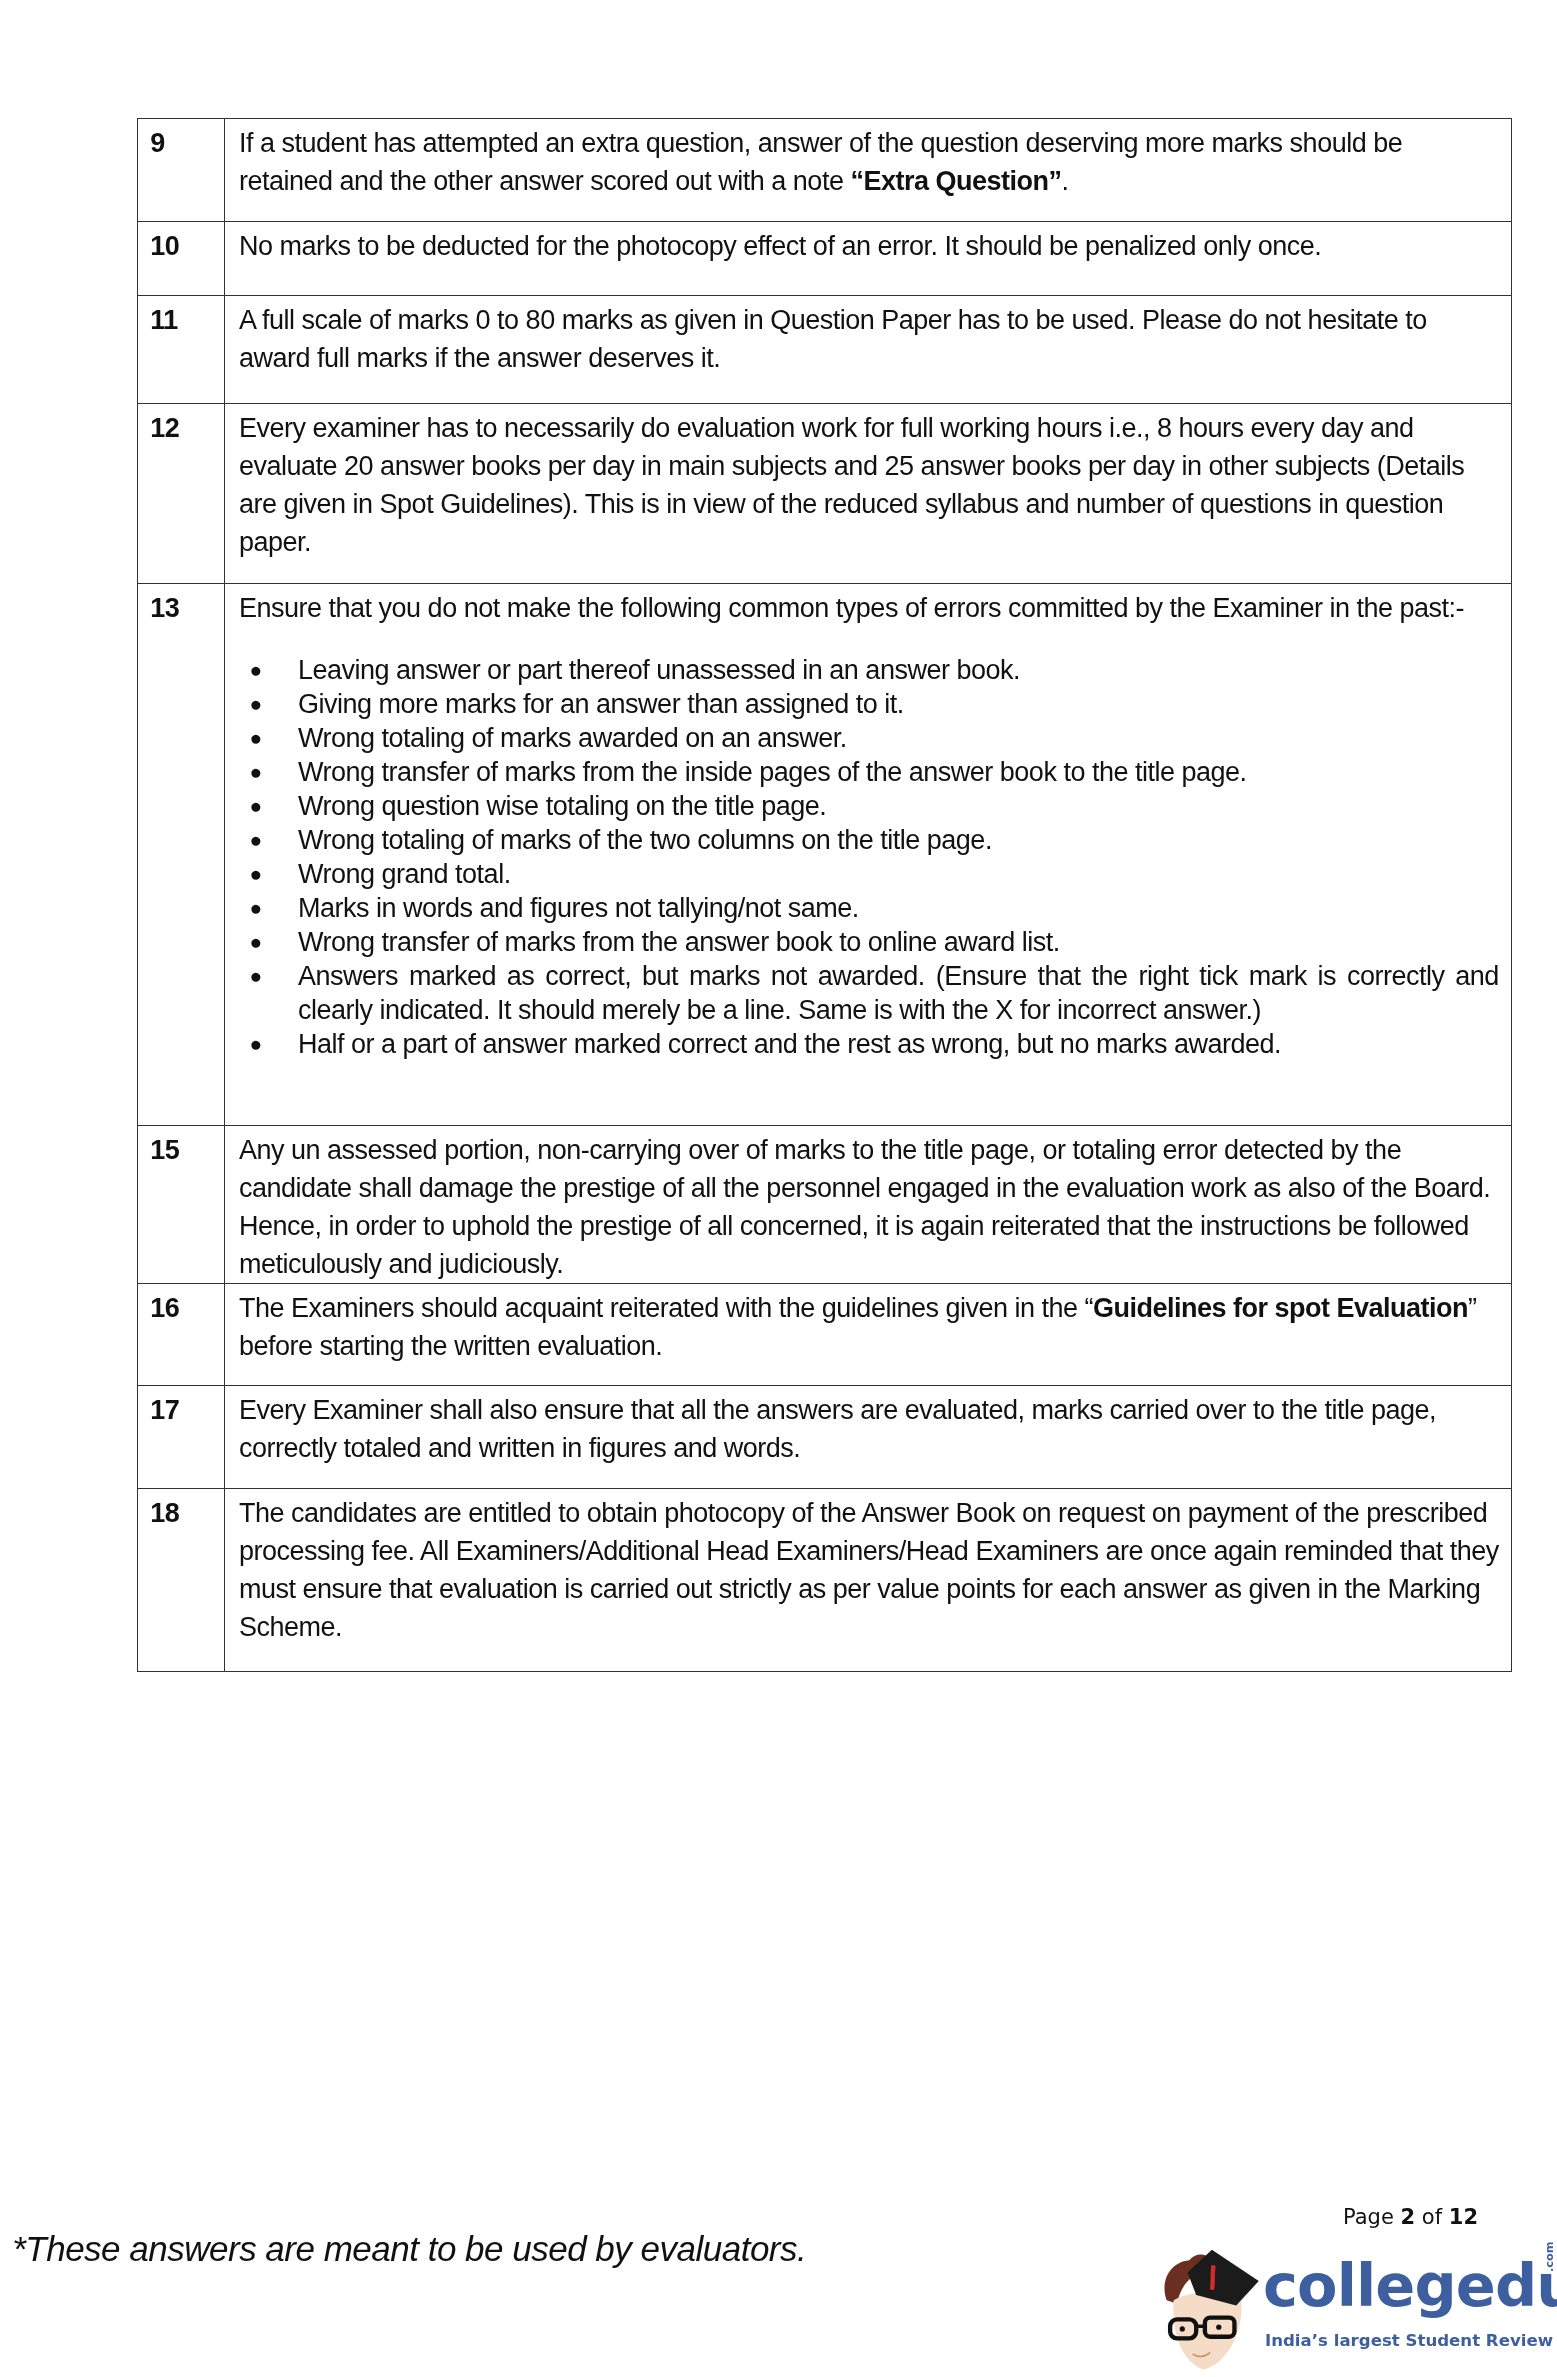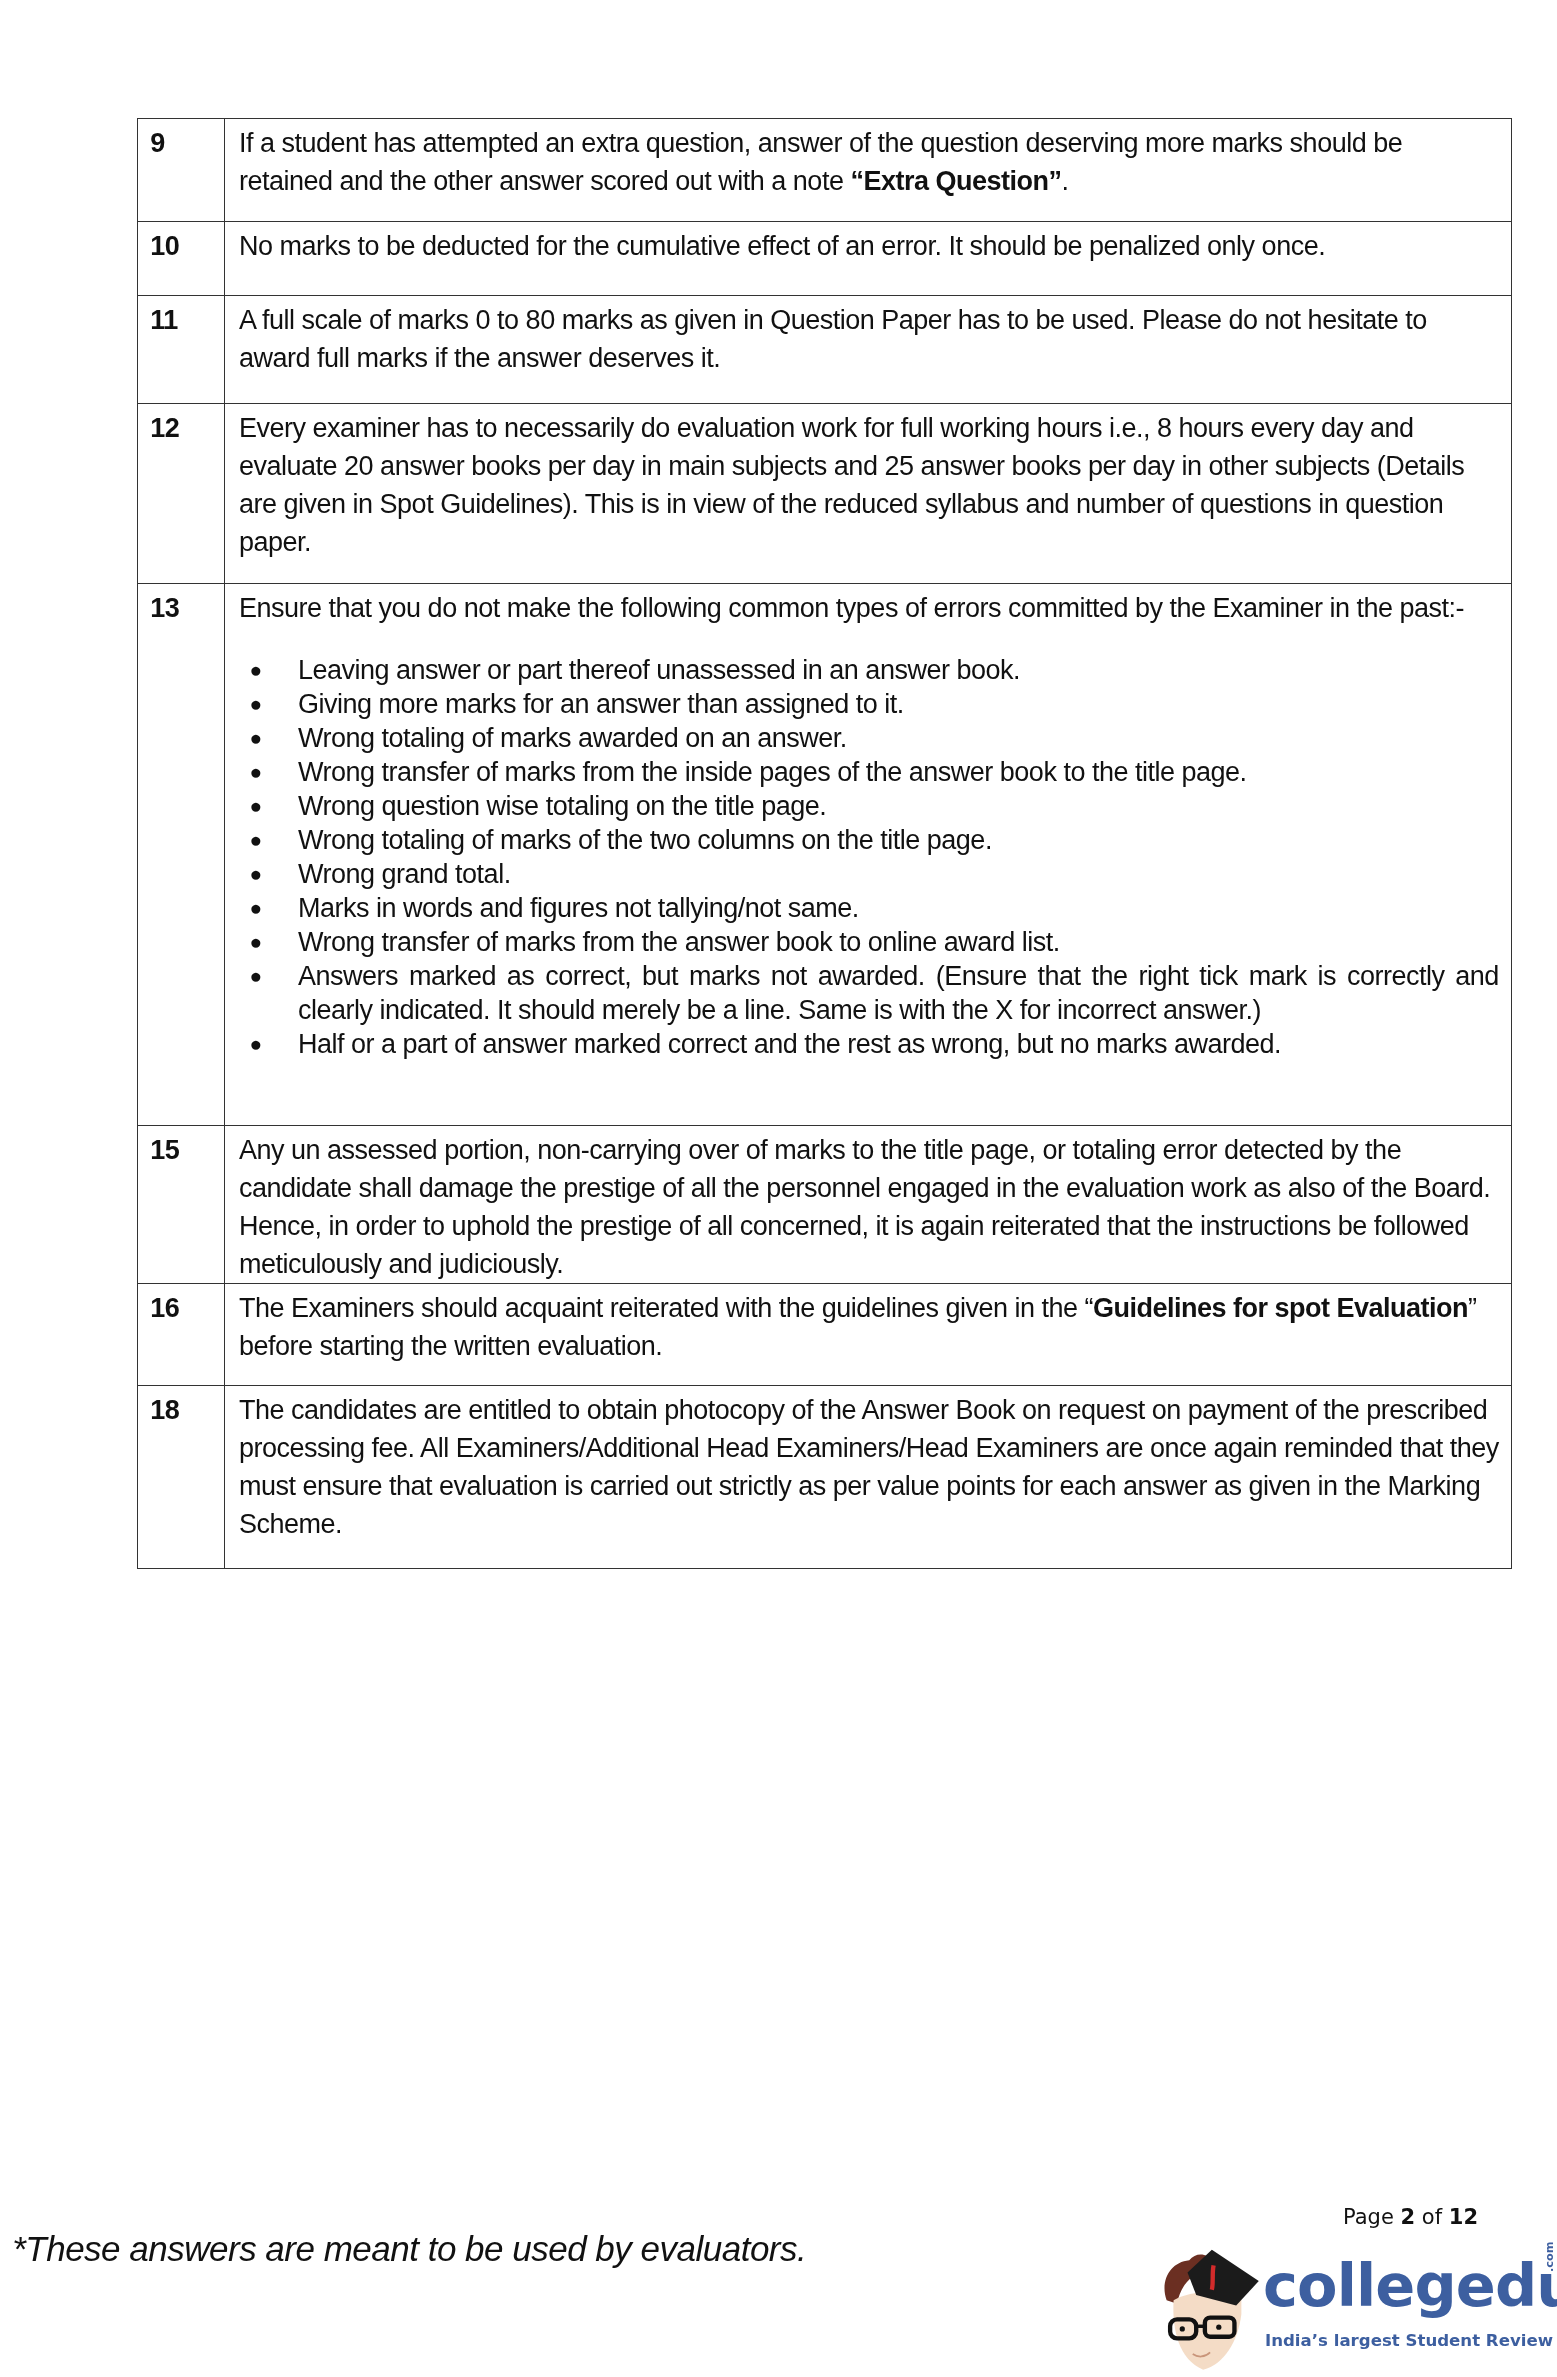"No marks to be deducted" td.txt { text: cumulative -> photocopy }
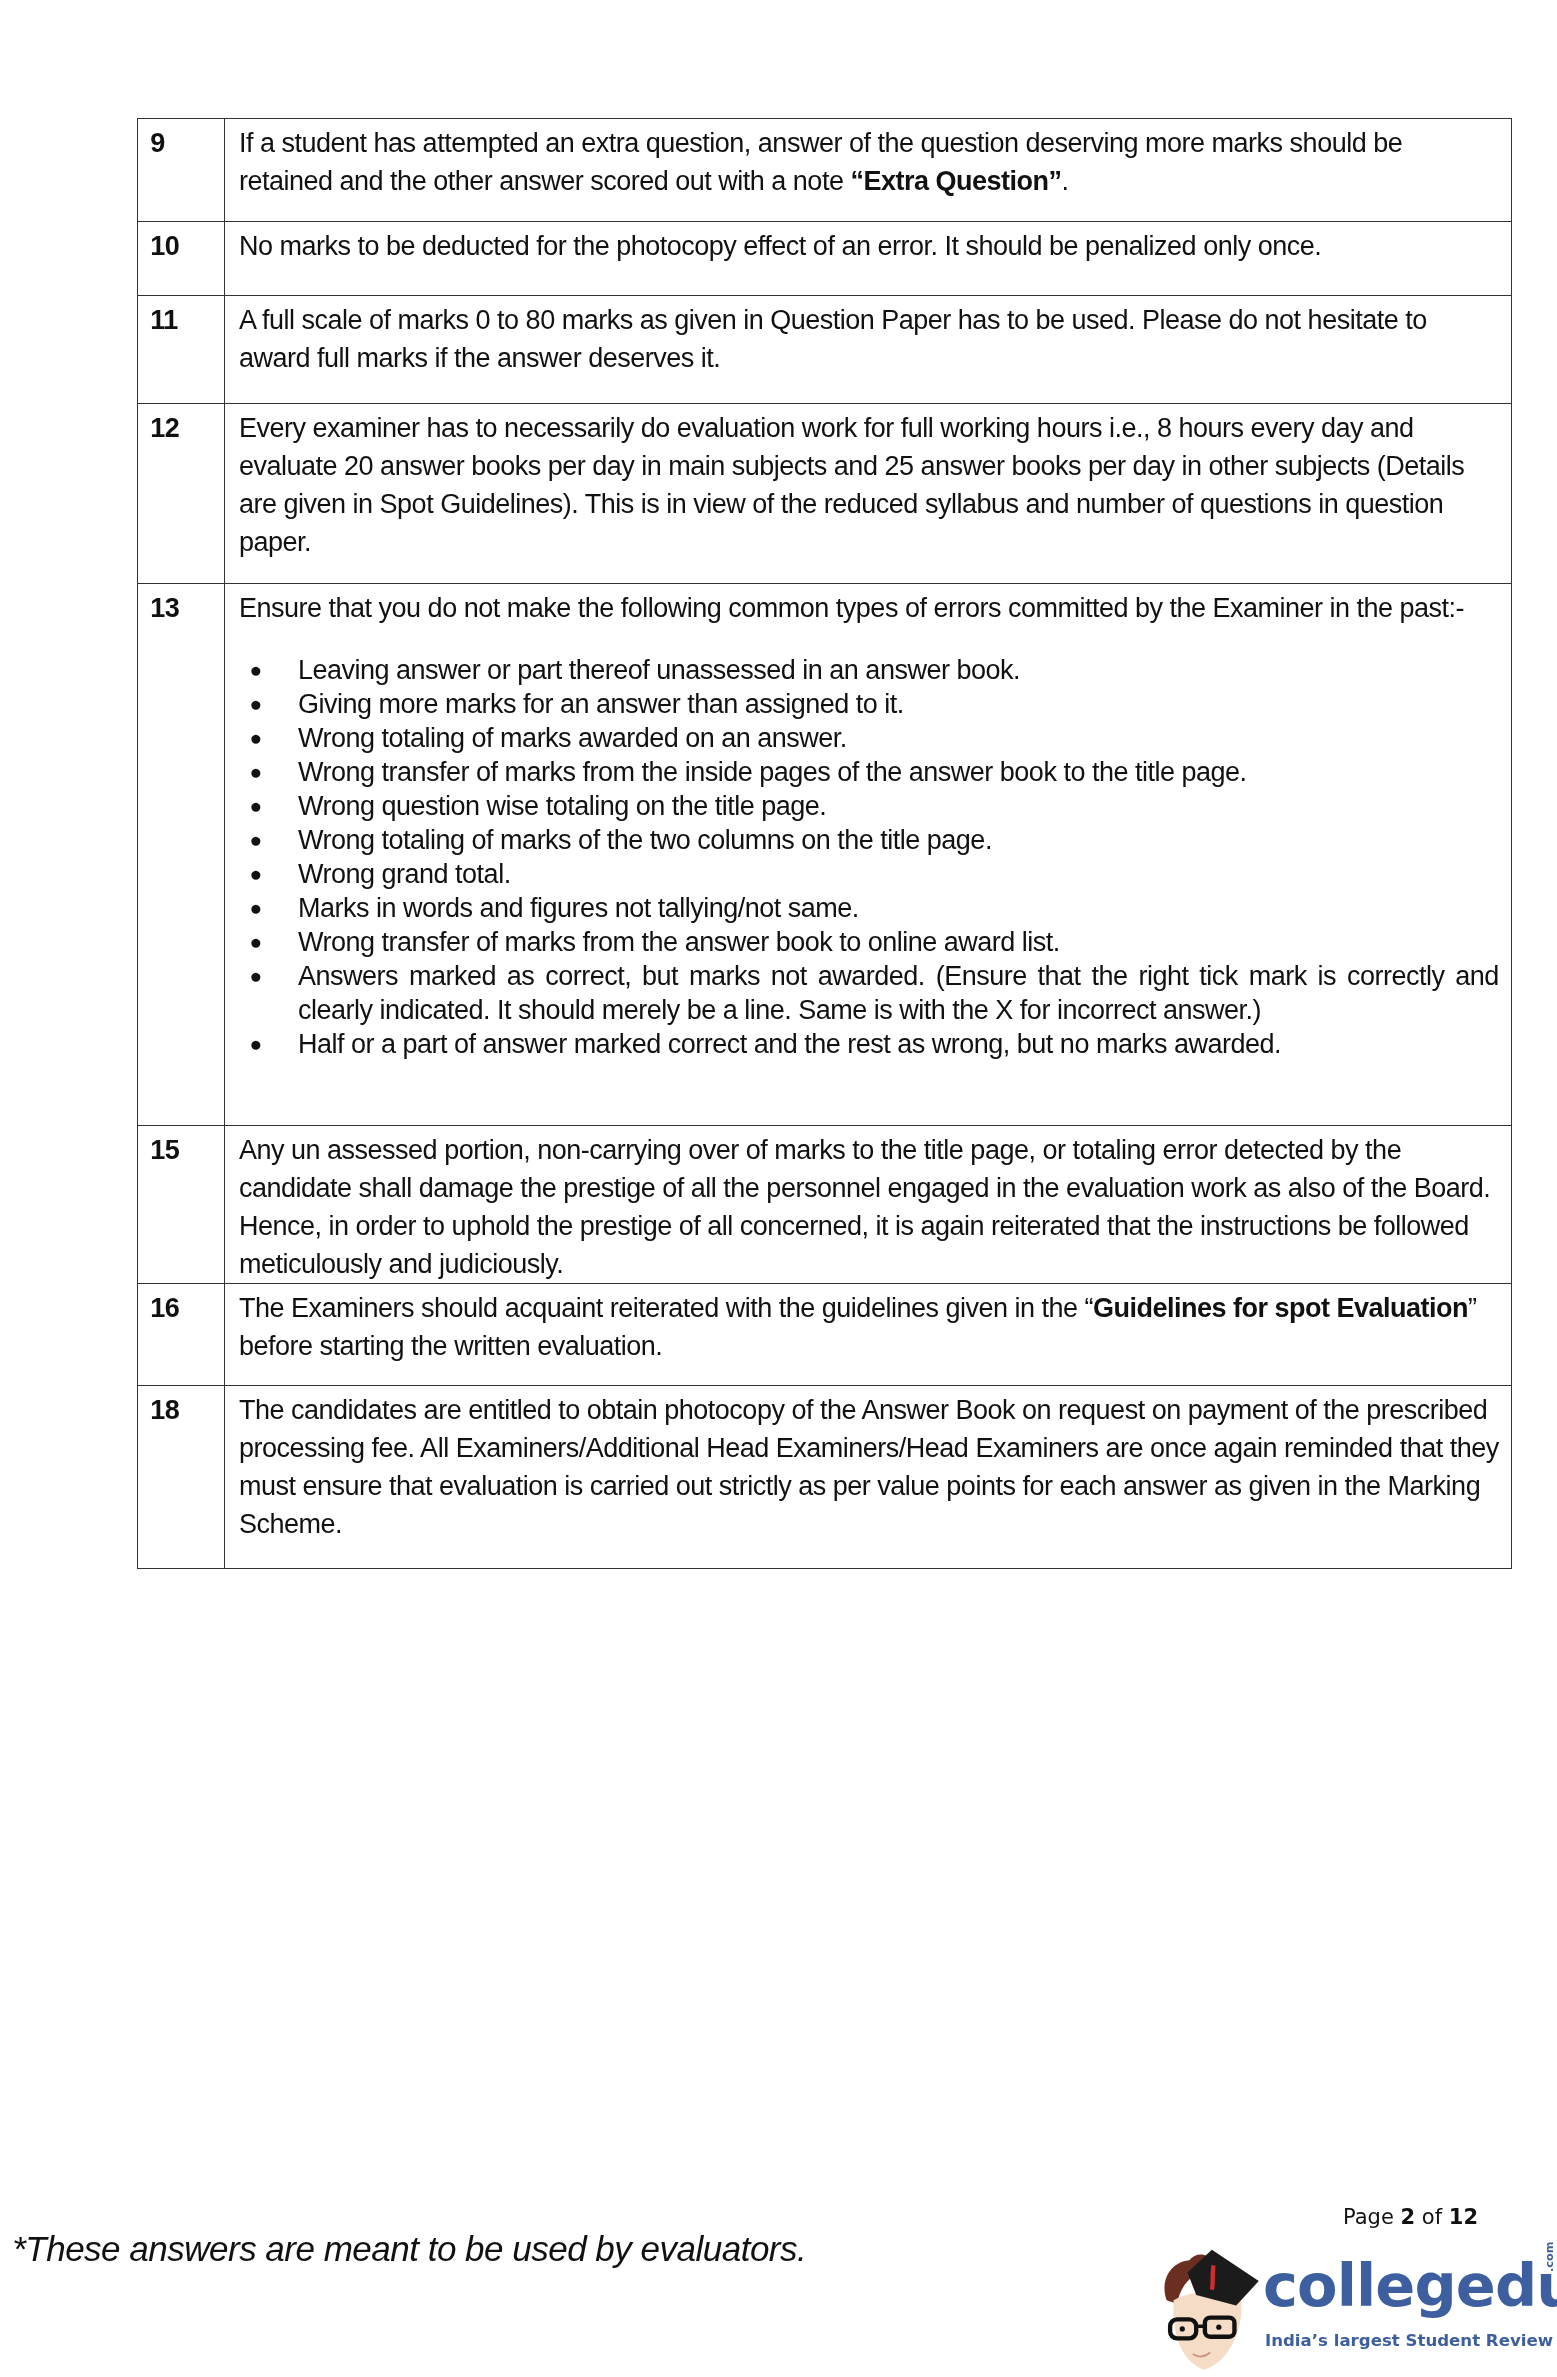"17" tr.row-17 { html: none -> <tr> <td>17</td> <td>Every Examiner shall also ensure that all the answers are evaluated, marks carried over to the title page, correctly totaled and written in figures and words.</td> </tr> }
